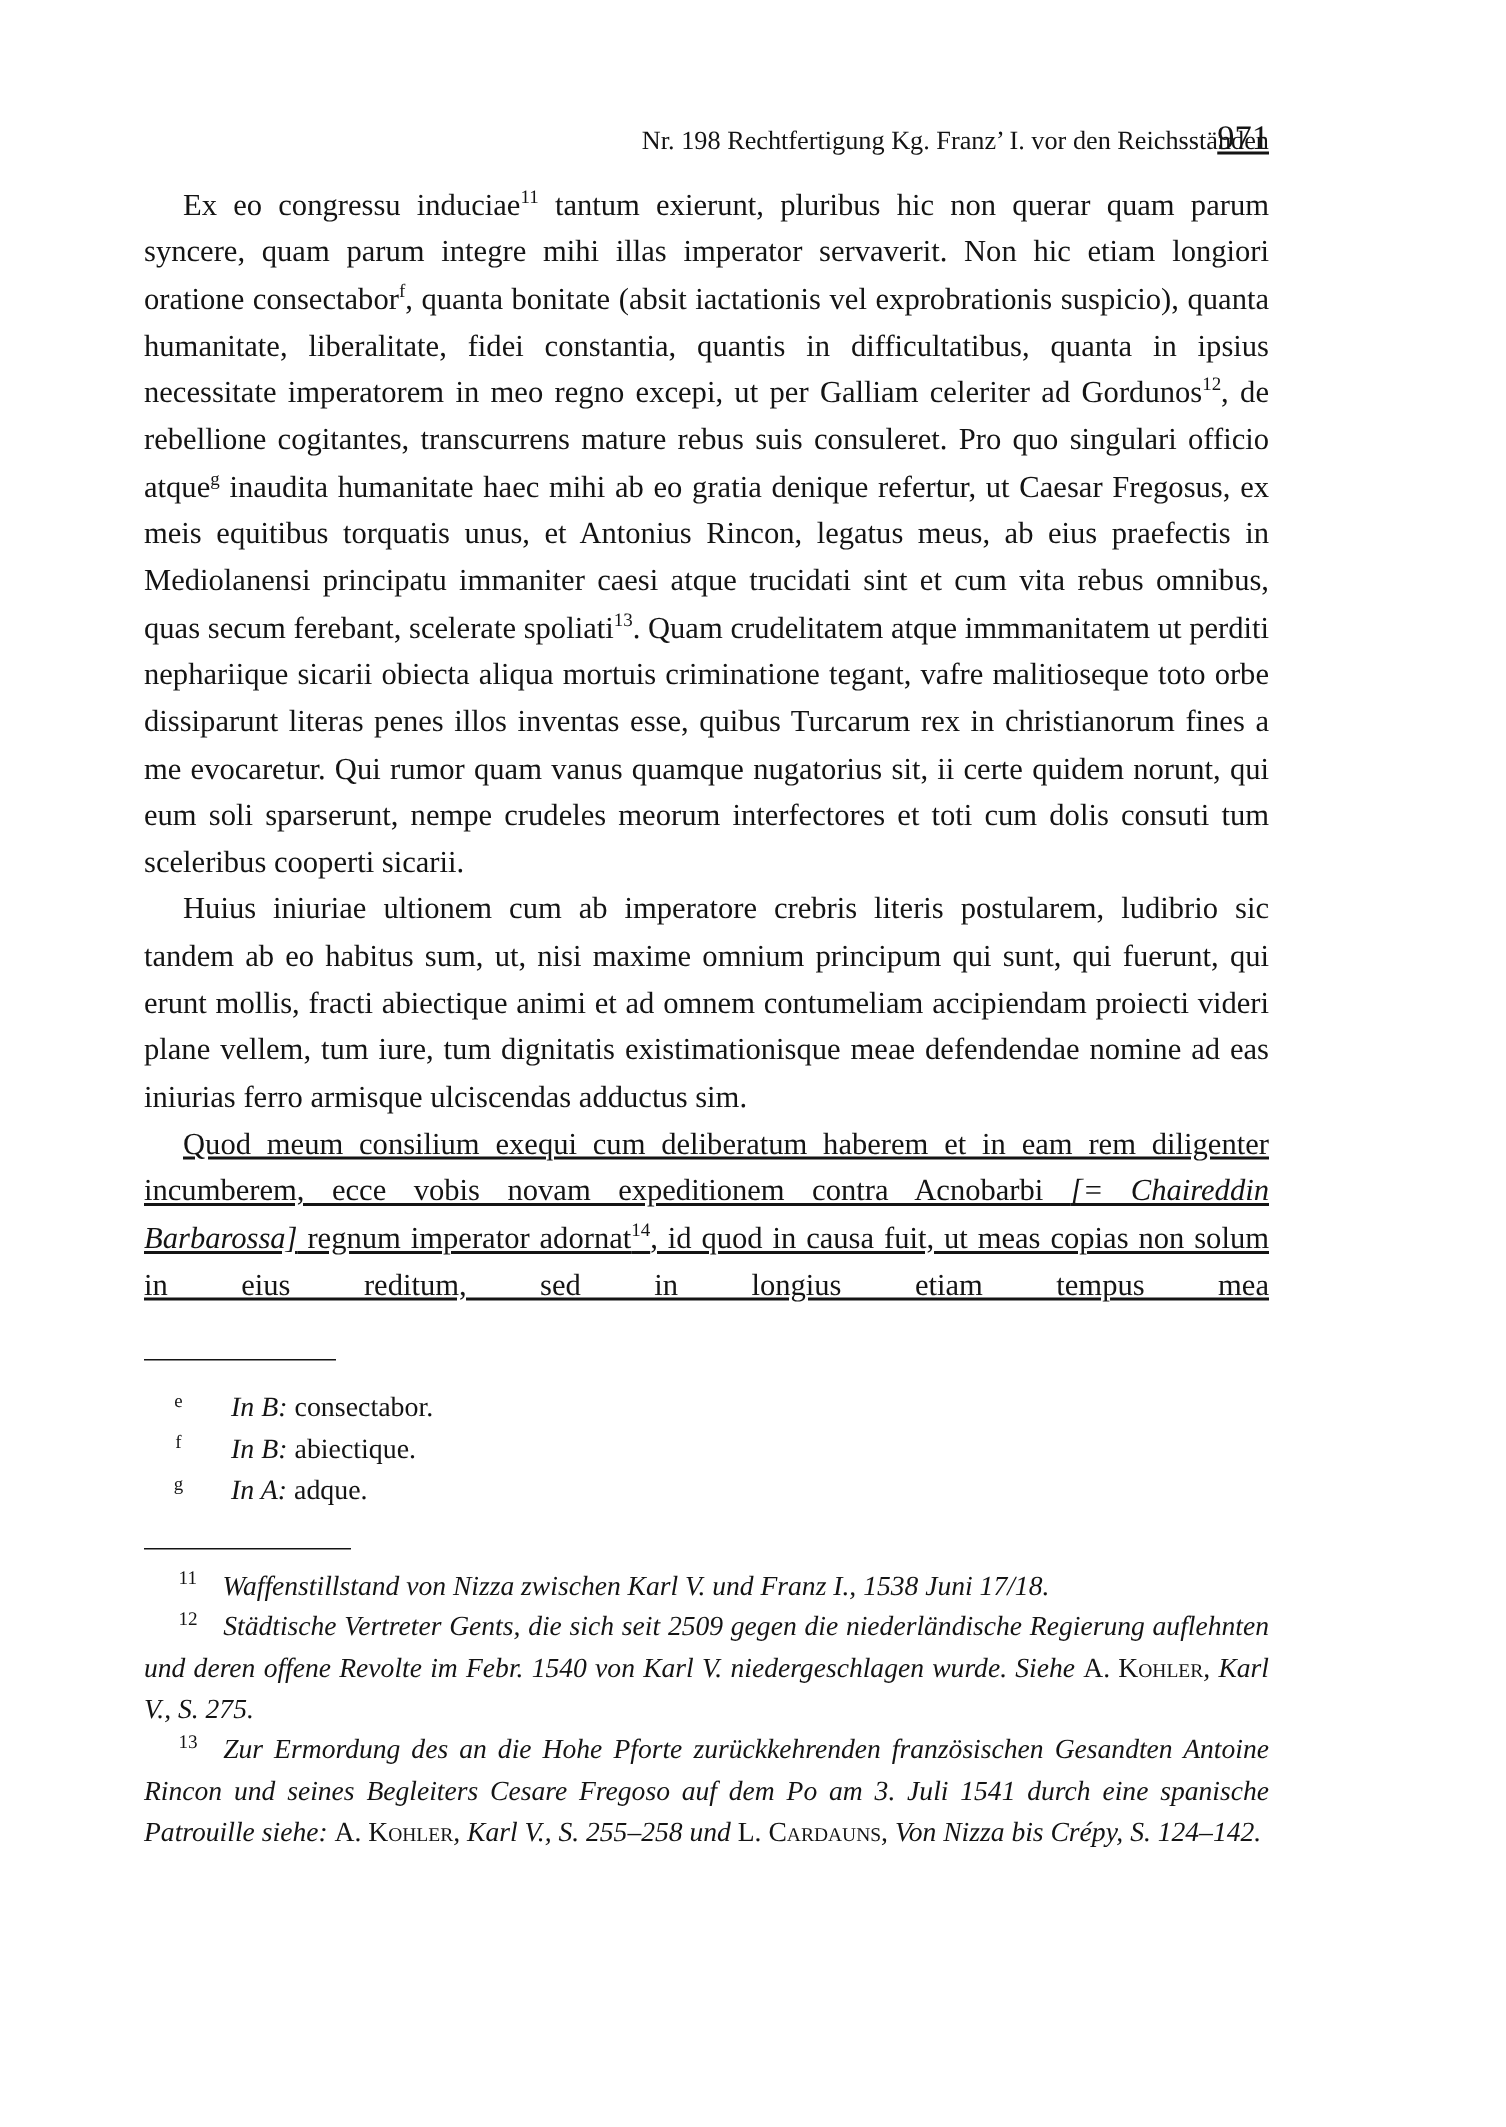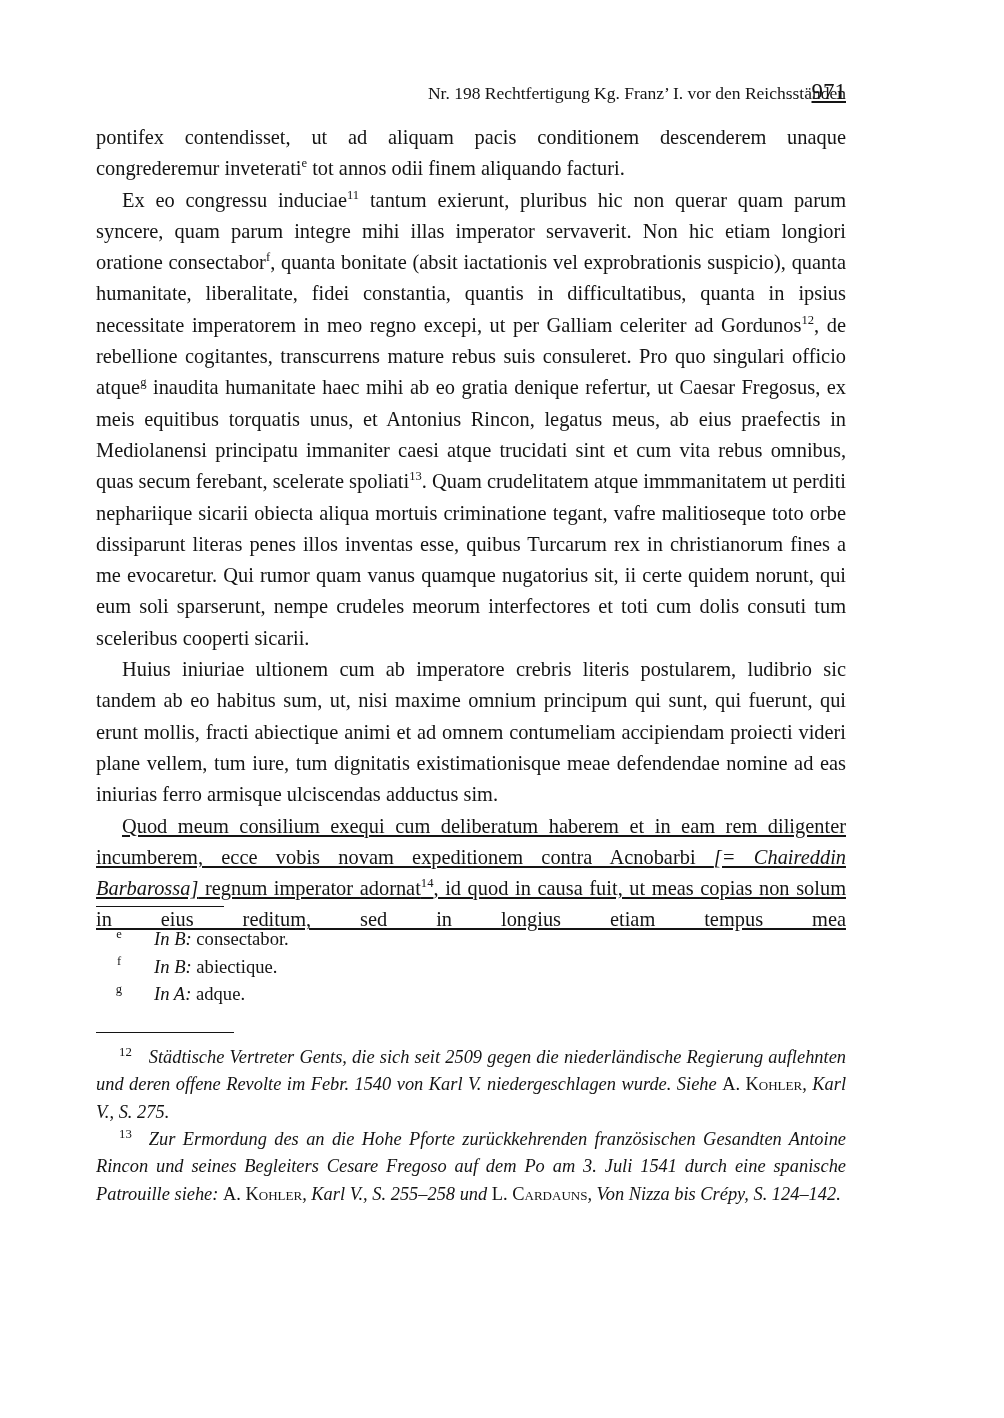"pontifex contendisset, ut ad aliquam" p.para { html: <p><span>pontifex contendisset, ut ad aliquam pacis conditionem descenderem unaque congrederemur inveterati</span><sup>e</sup><span> tot annos odii finem aliquando facturi.</span></p> -> none }
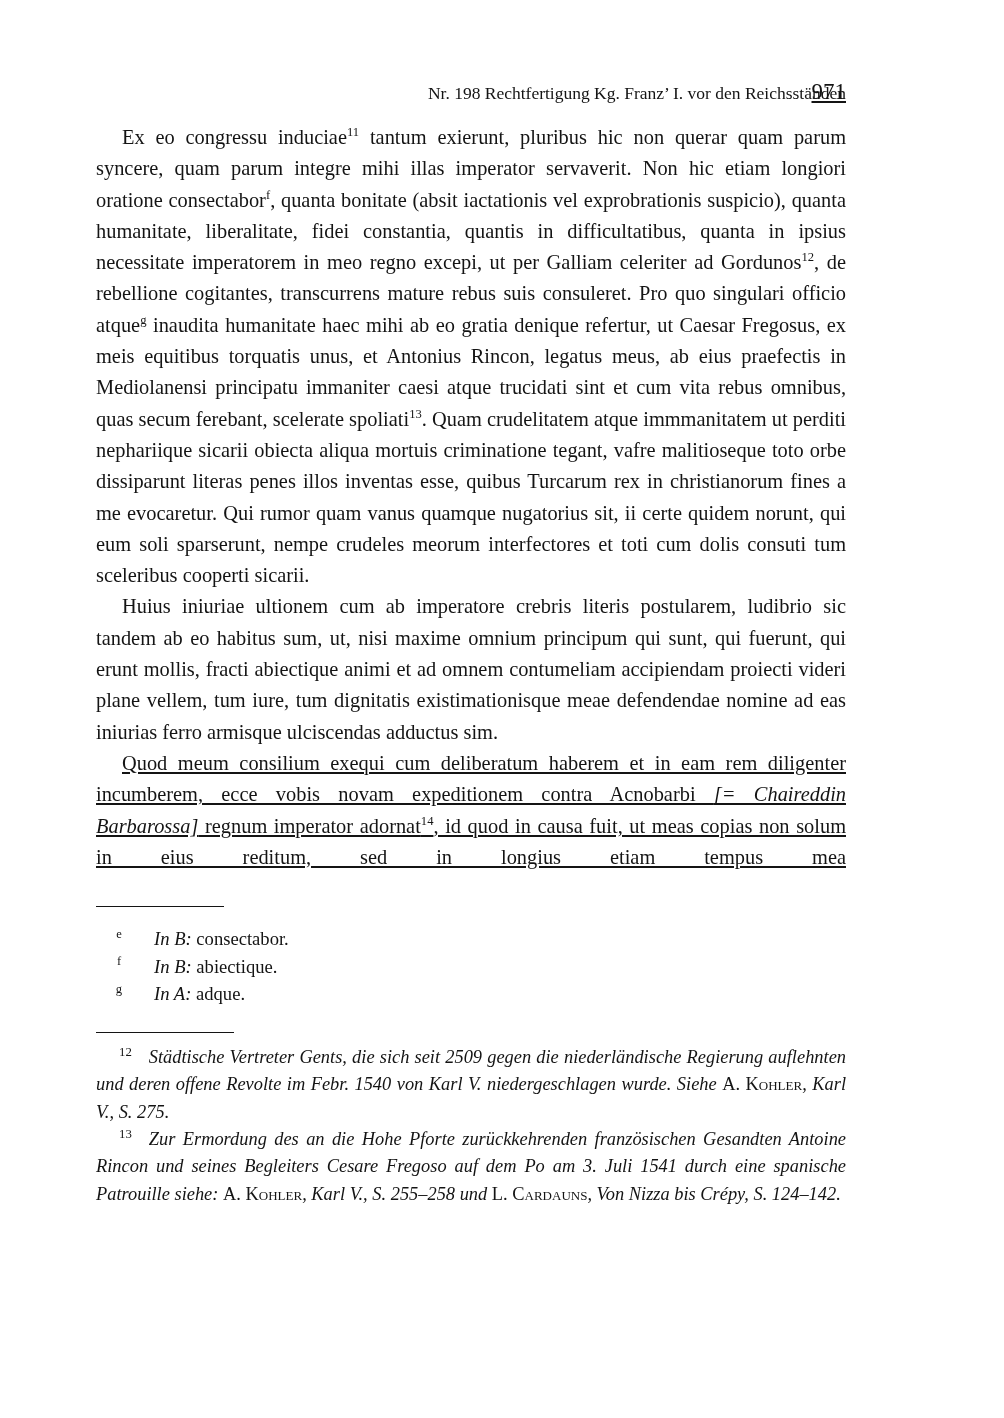"11 Waffenstillstand von Nizza zwischen" li { html: none -> <li><span>11</span><span>Waffenstillstand von Nizza zwischen Karl V. und Franz I., 1538 Juni 17/18.</span></li> }
